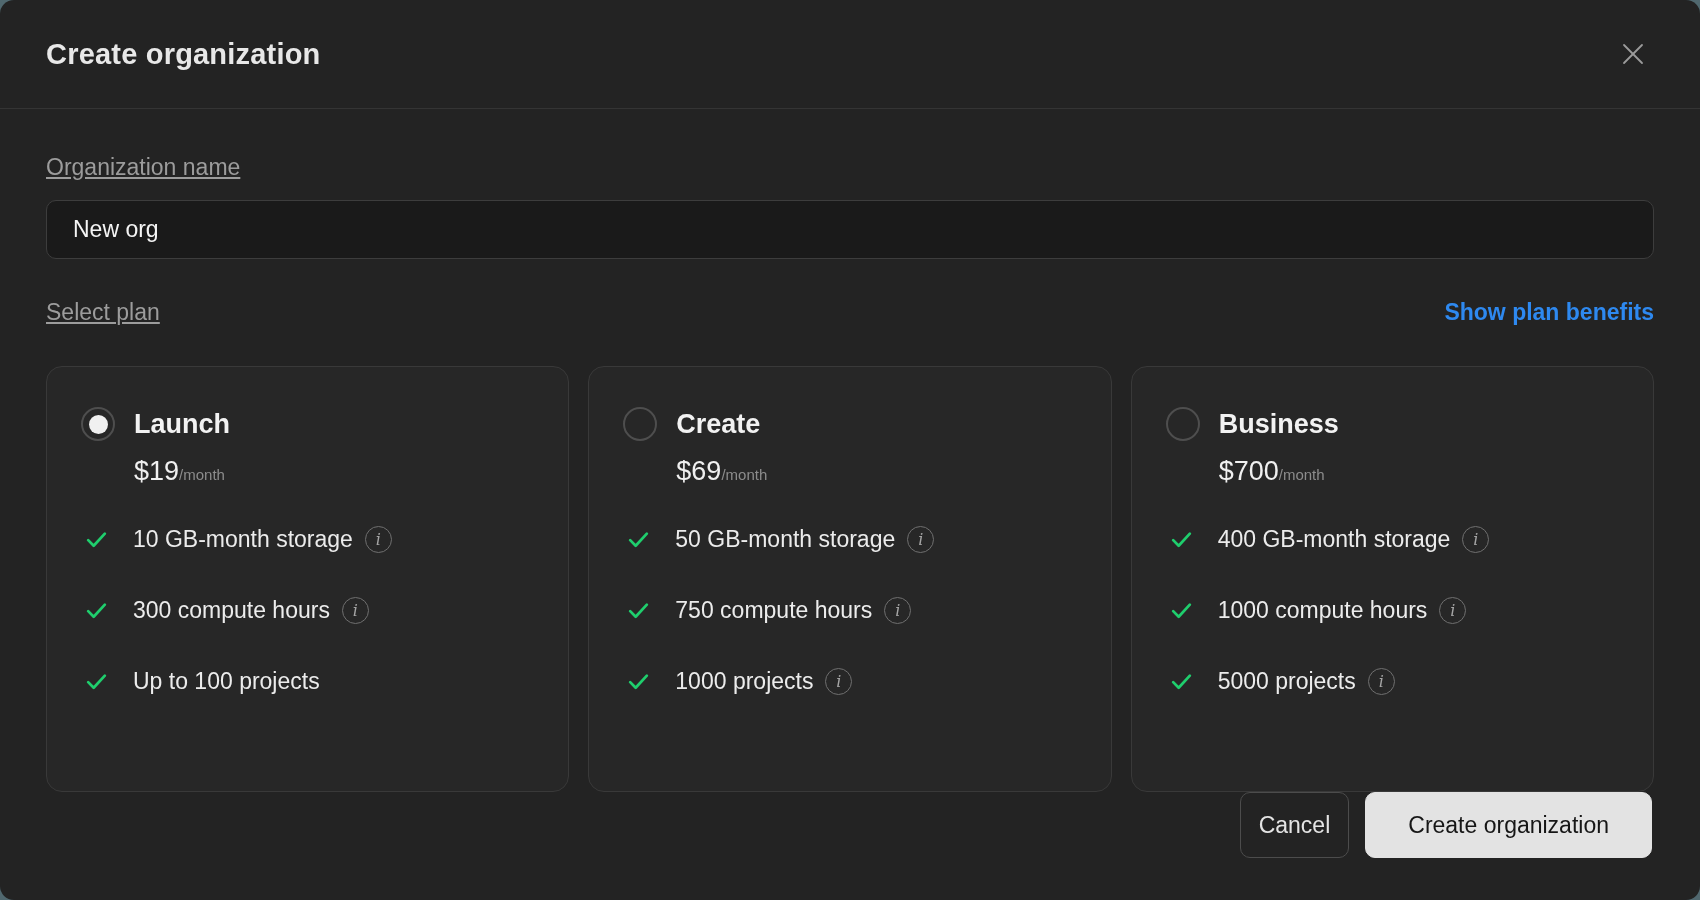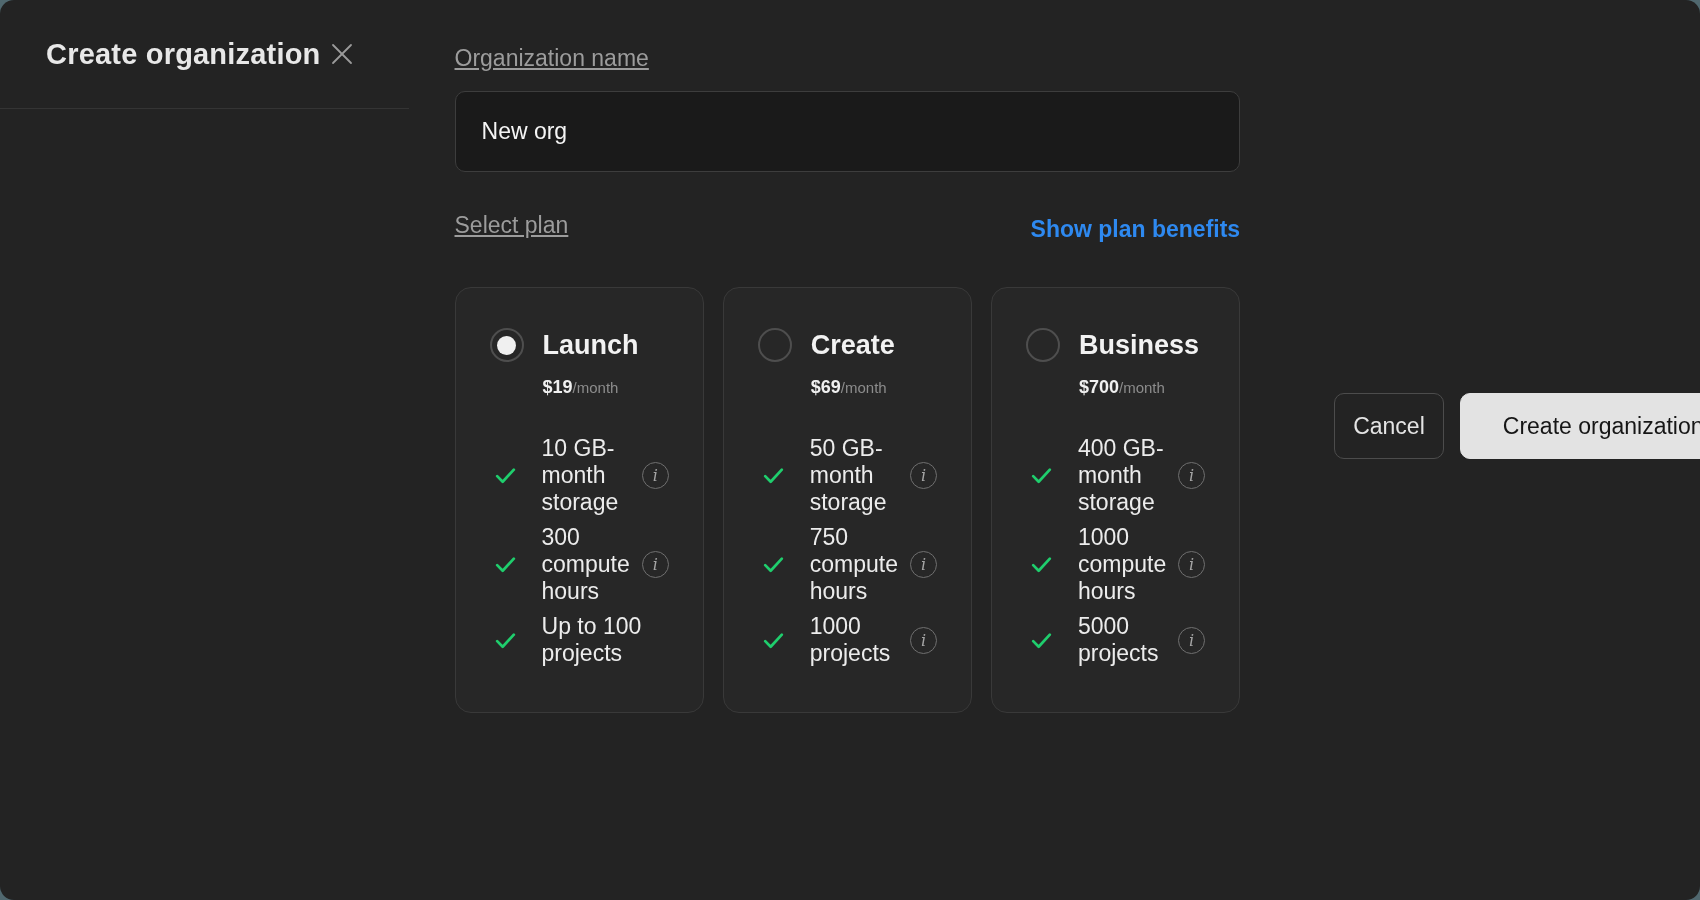"Create organization" .modal { flex-direction: row -> column }
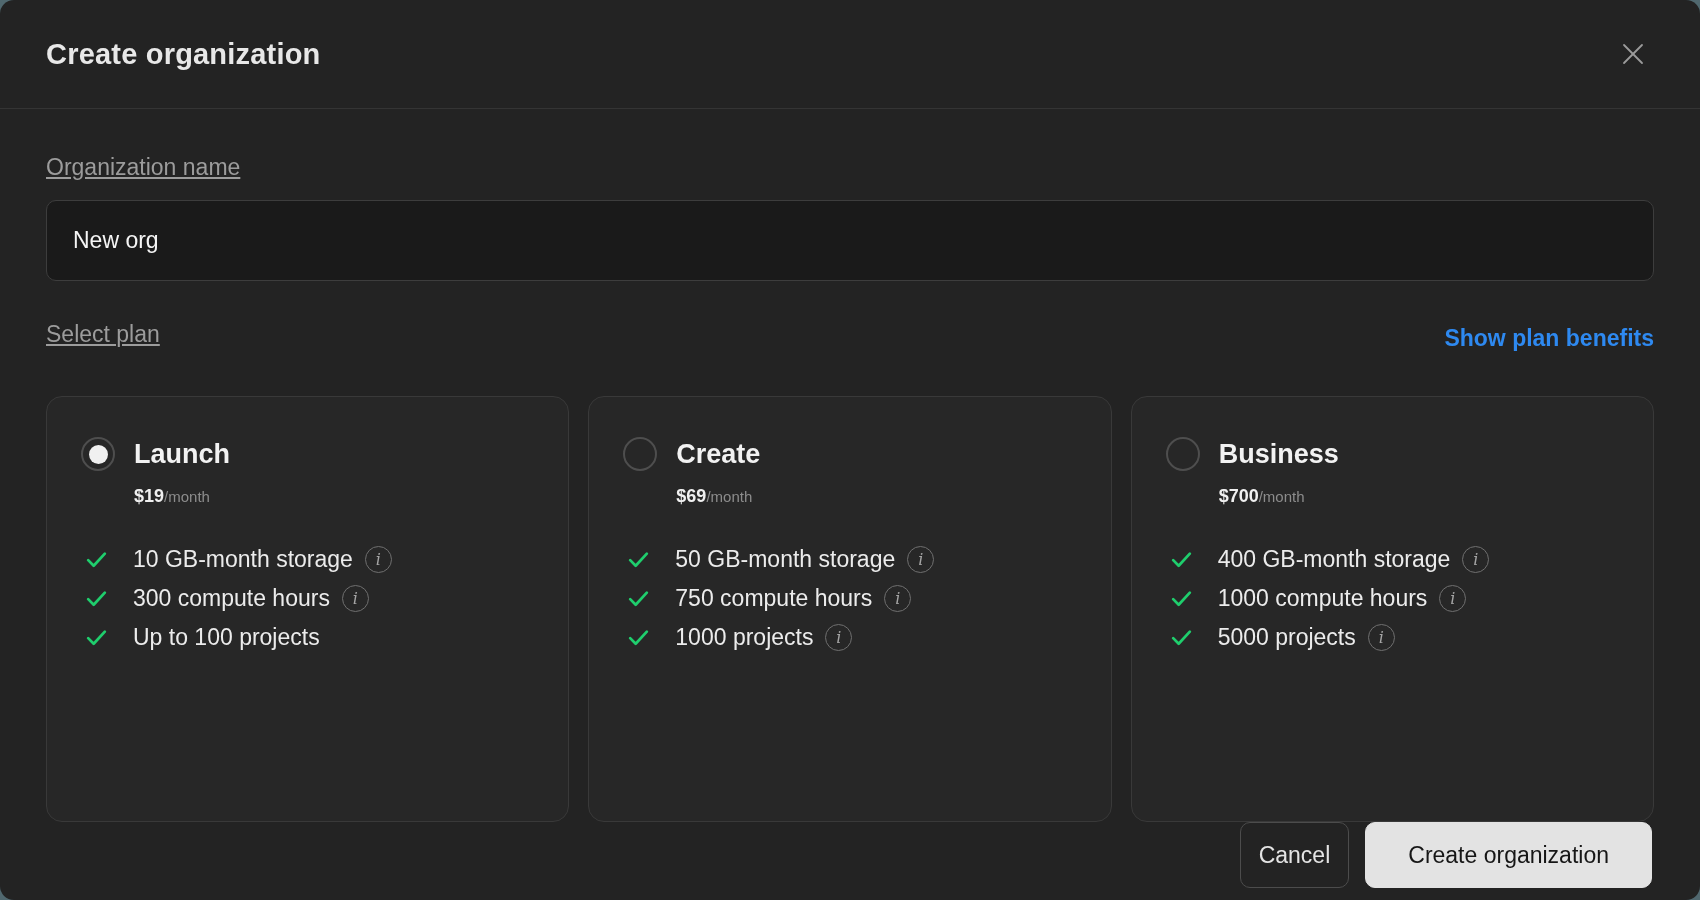"New org" .org-input { height: 81px -> 59px }
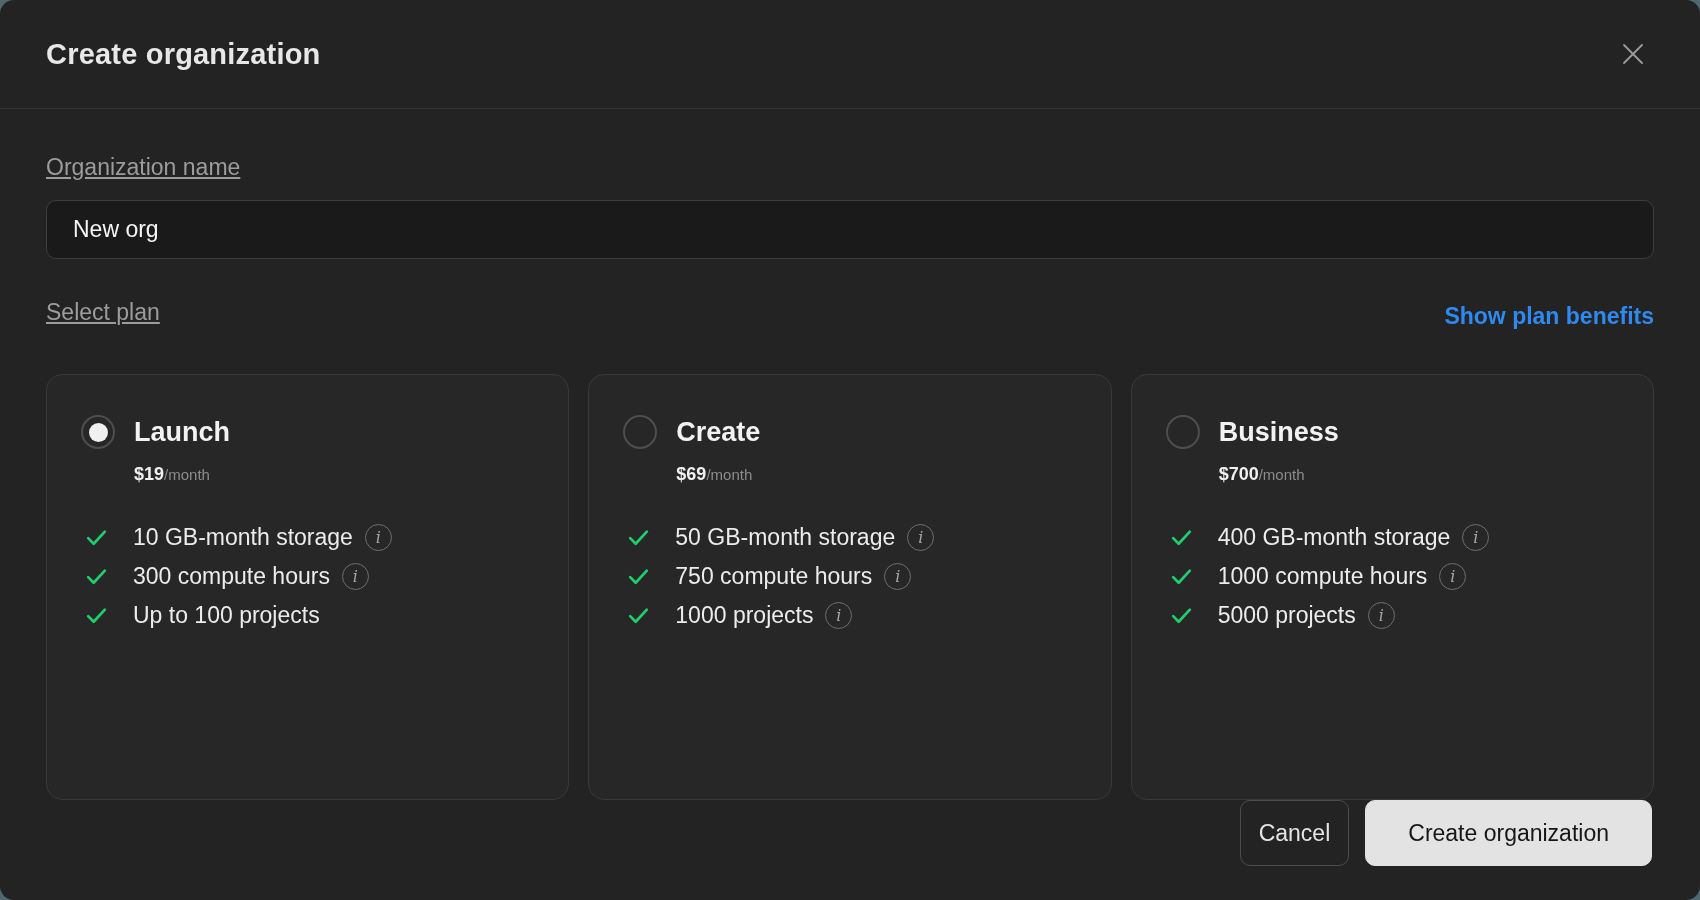"Select plan" div.field-label { margin-bottom: 8px -> 0 }
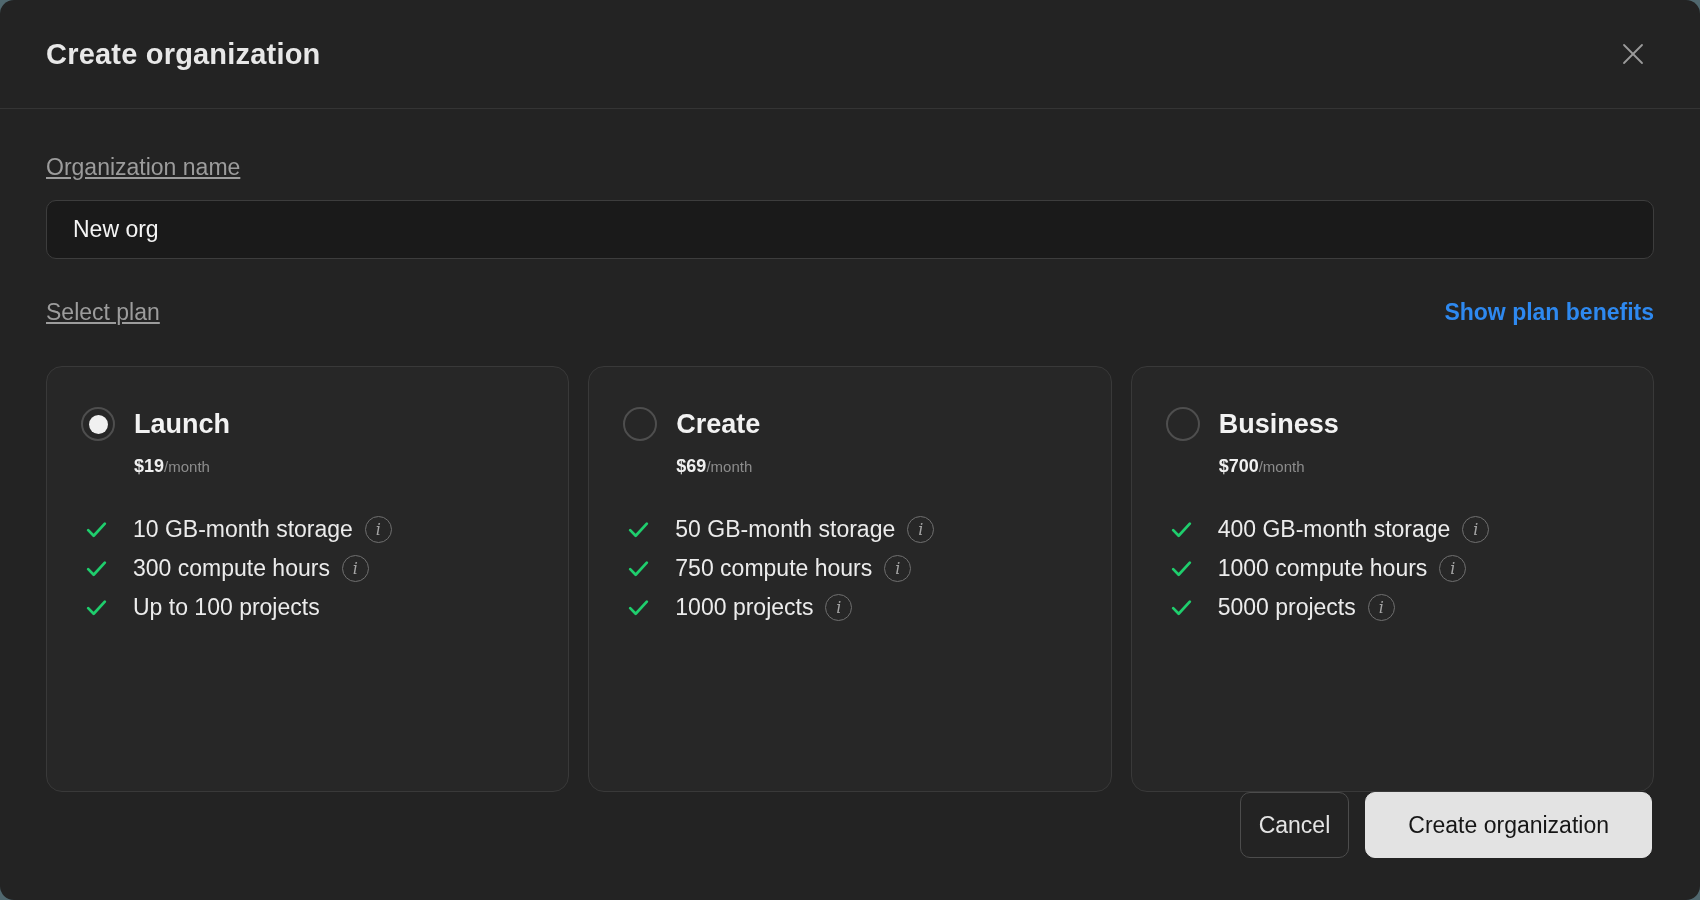"$19" .price-amount { font-size: 18px -> 27px; font-weight: 700 -> 400 }
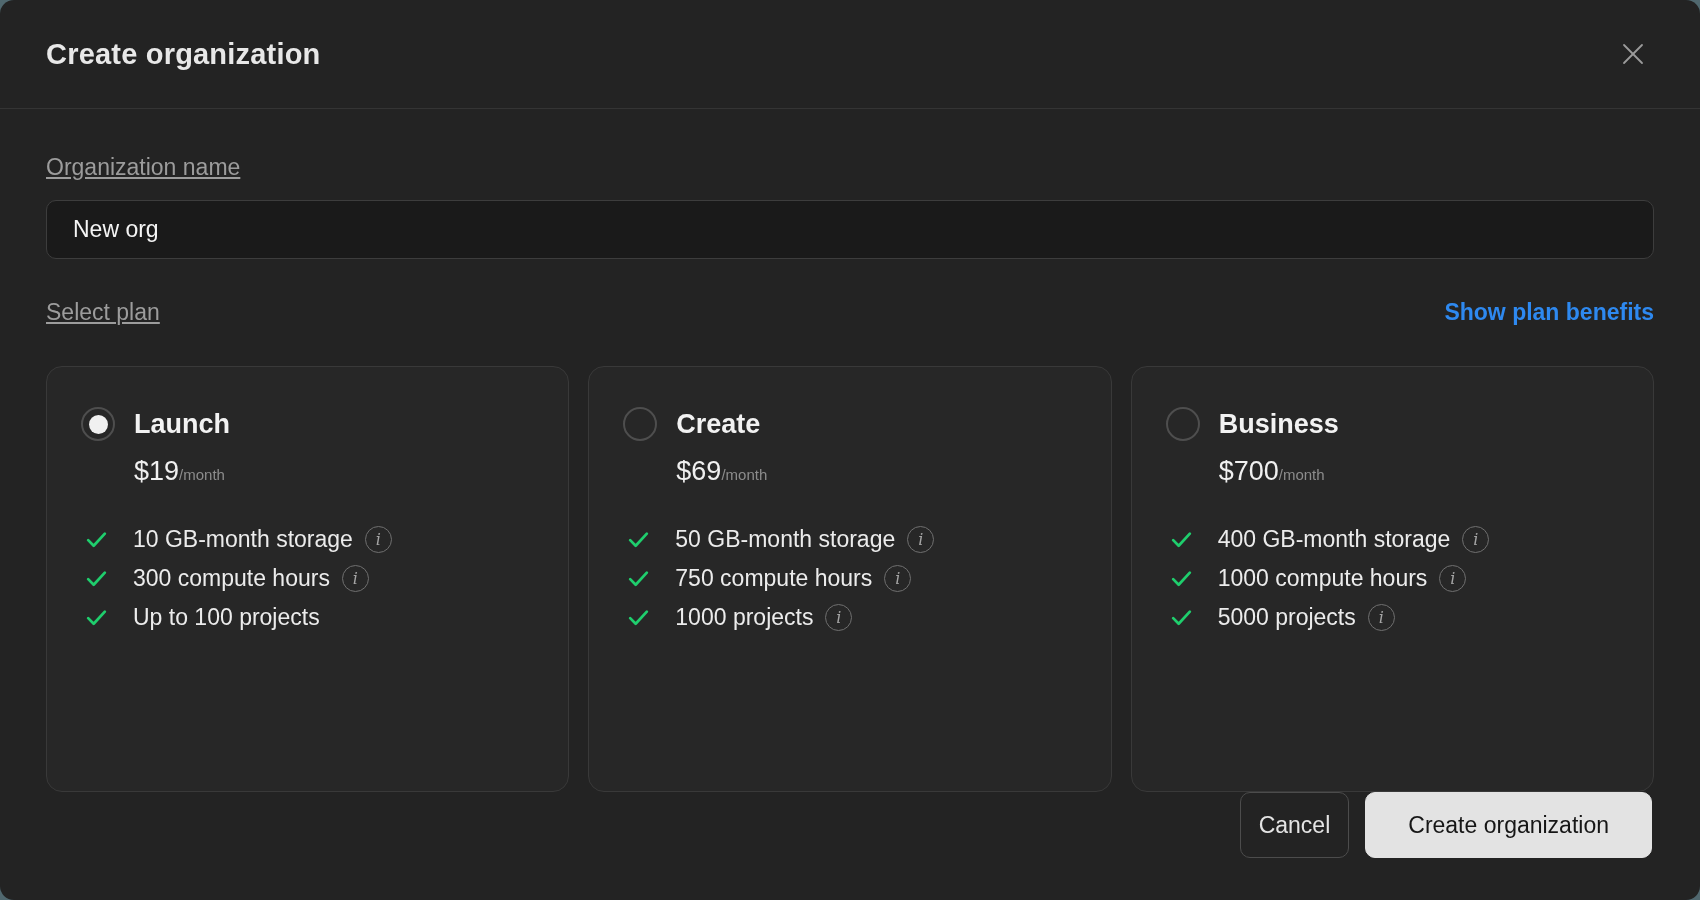"10 GB-month storage" .plan-features { gap: 8px -> 40px }
